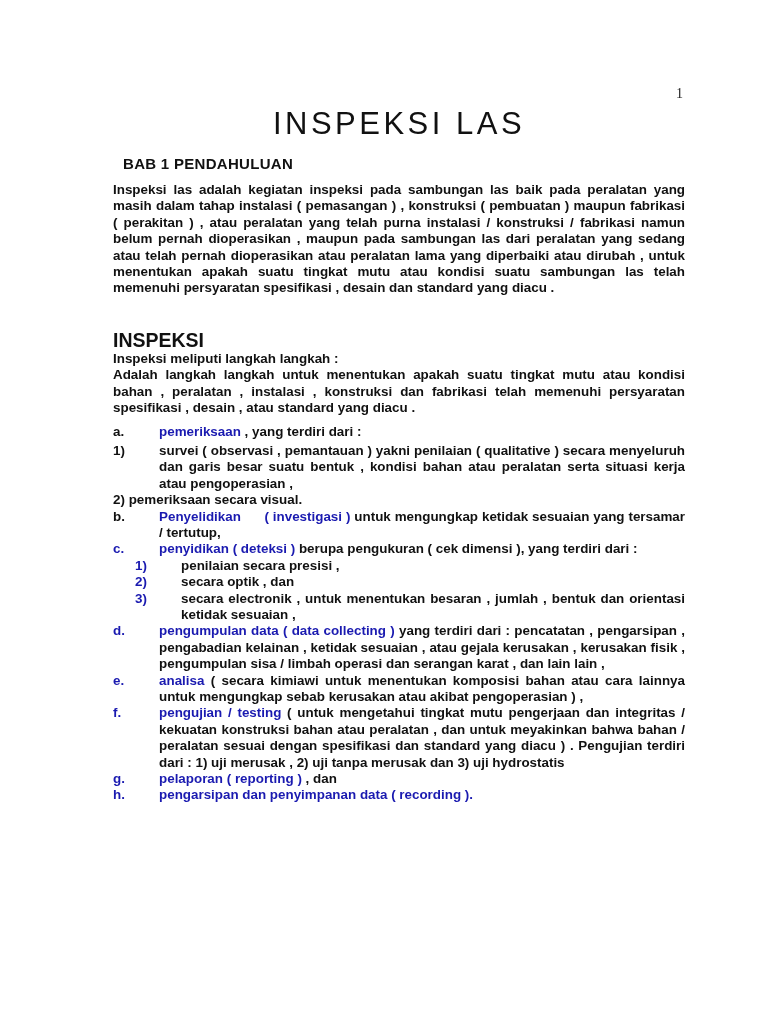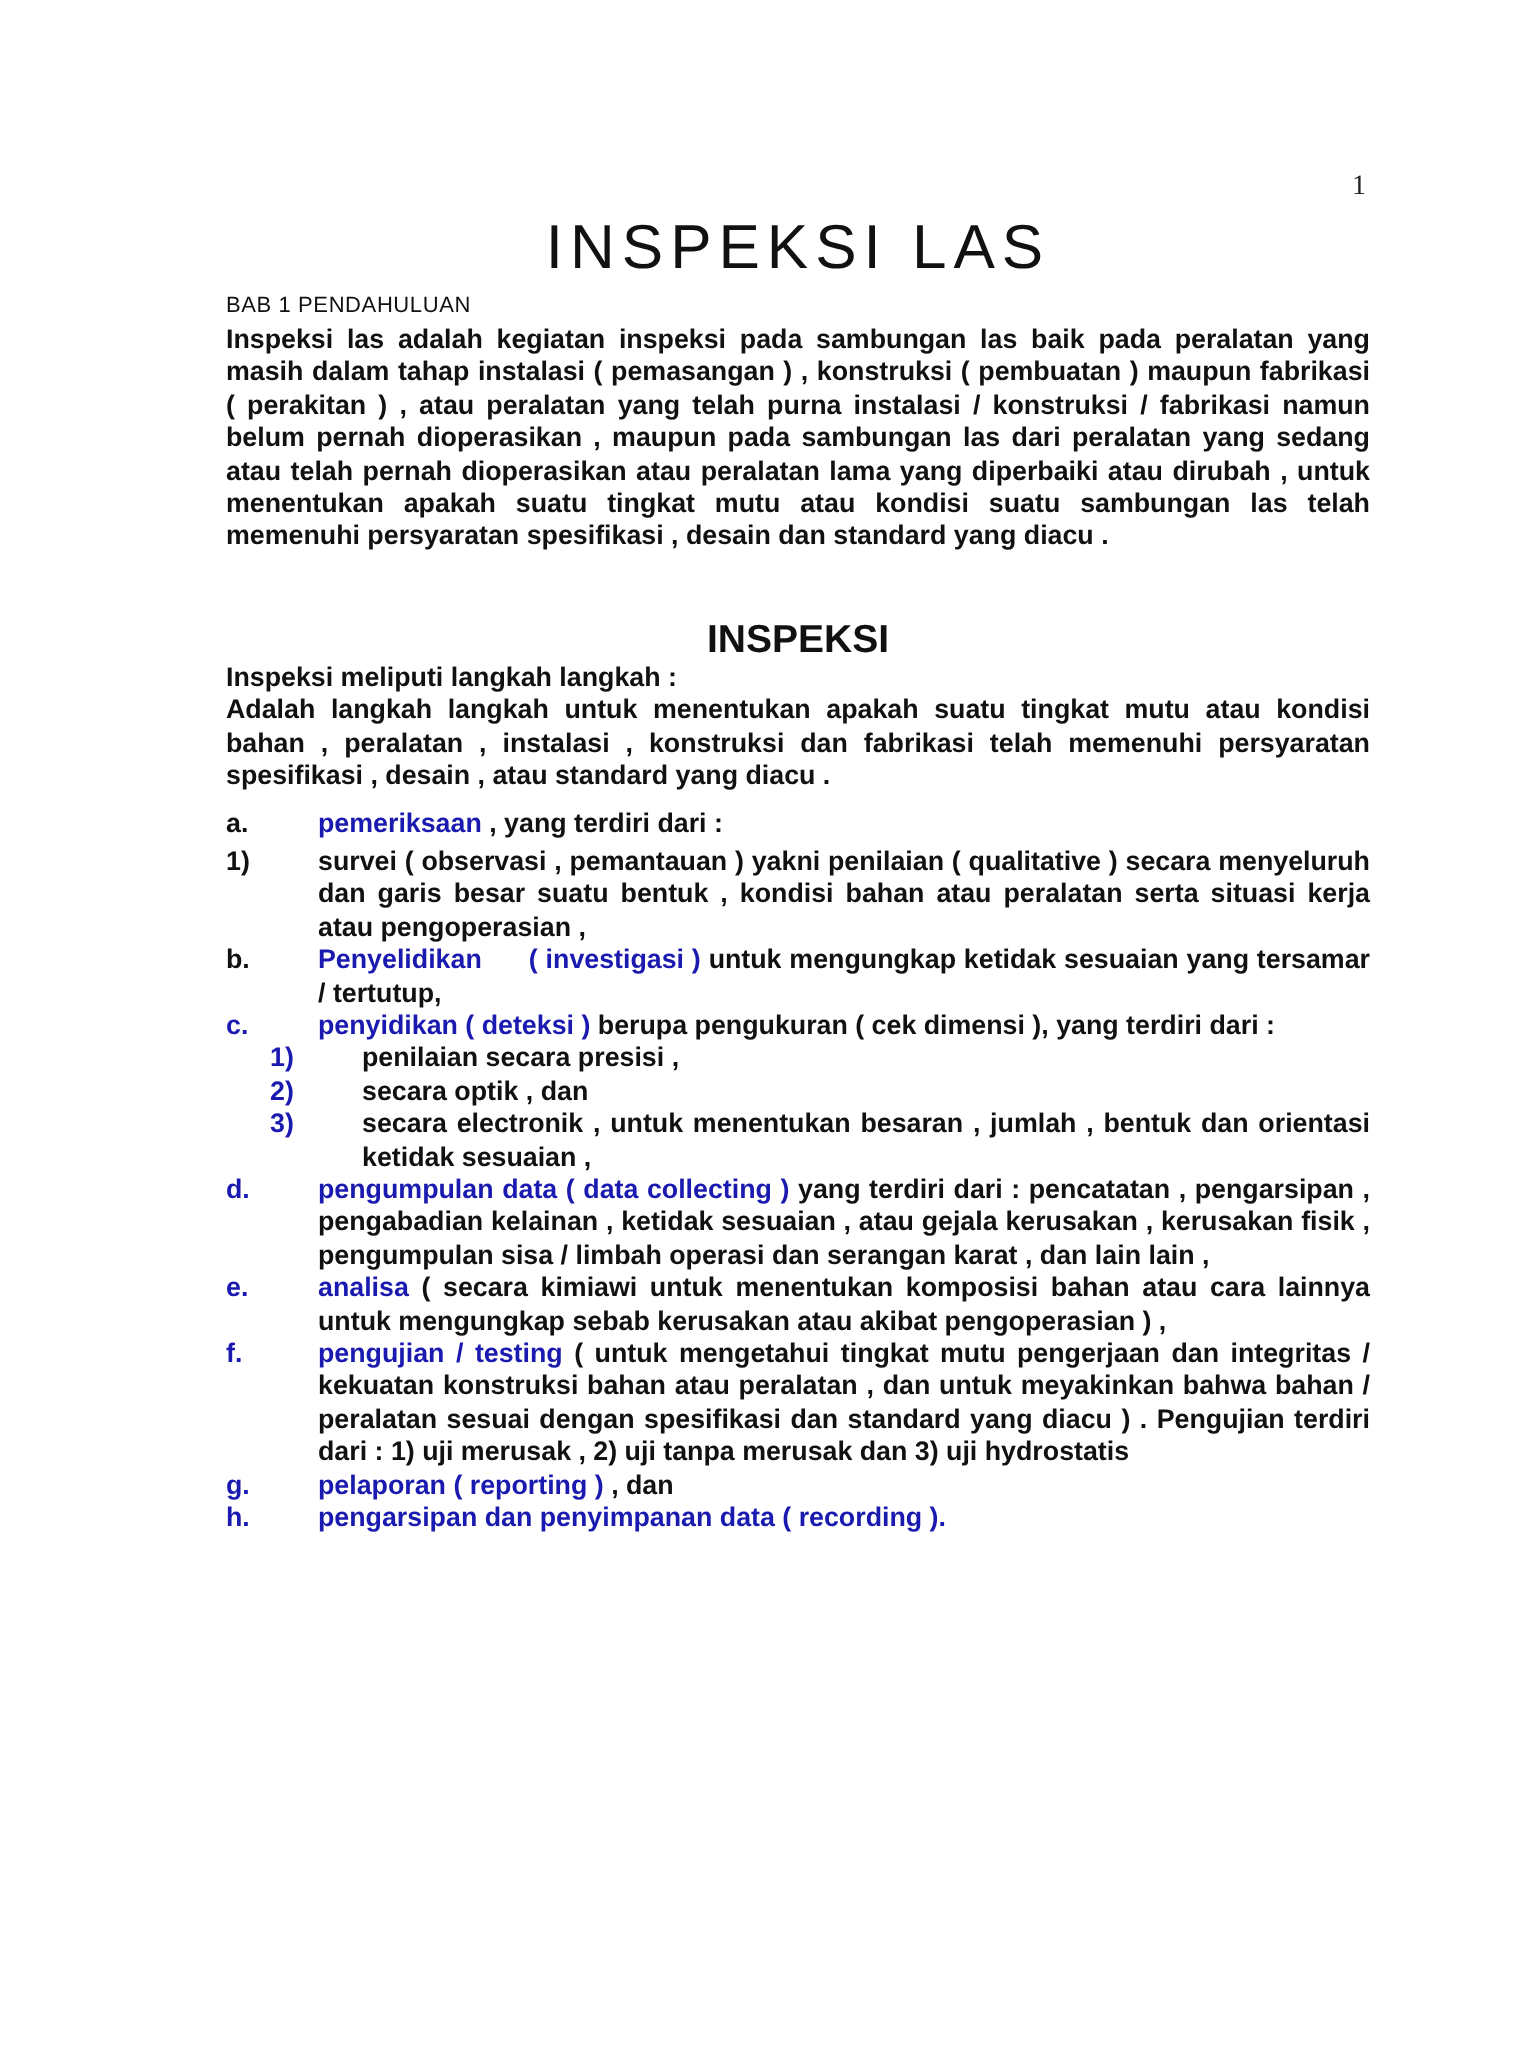"BAB 1 PENDAHULUAN" .bab-heading { font-size: 11px -> 15px; font-weight: normal -> bold; margin: 0 -> 10px }
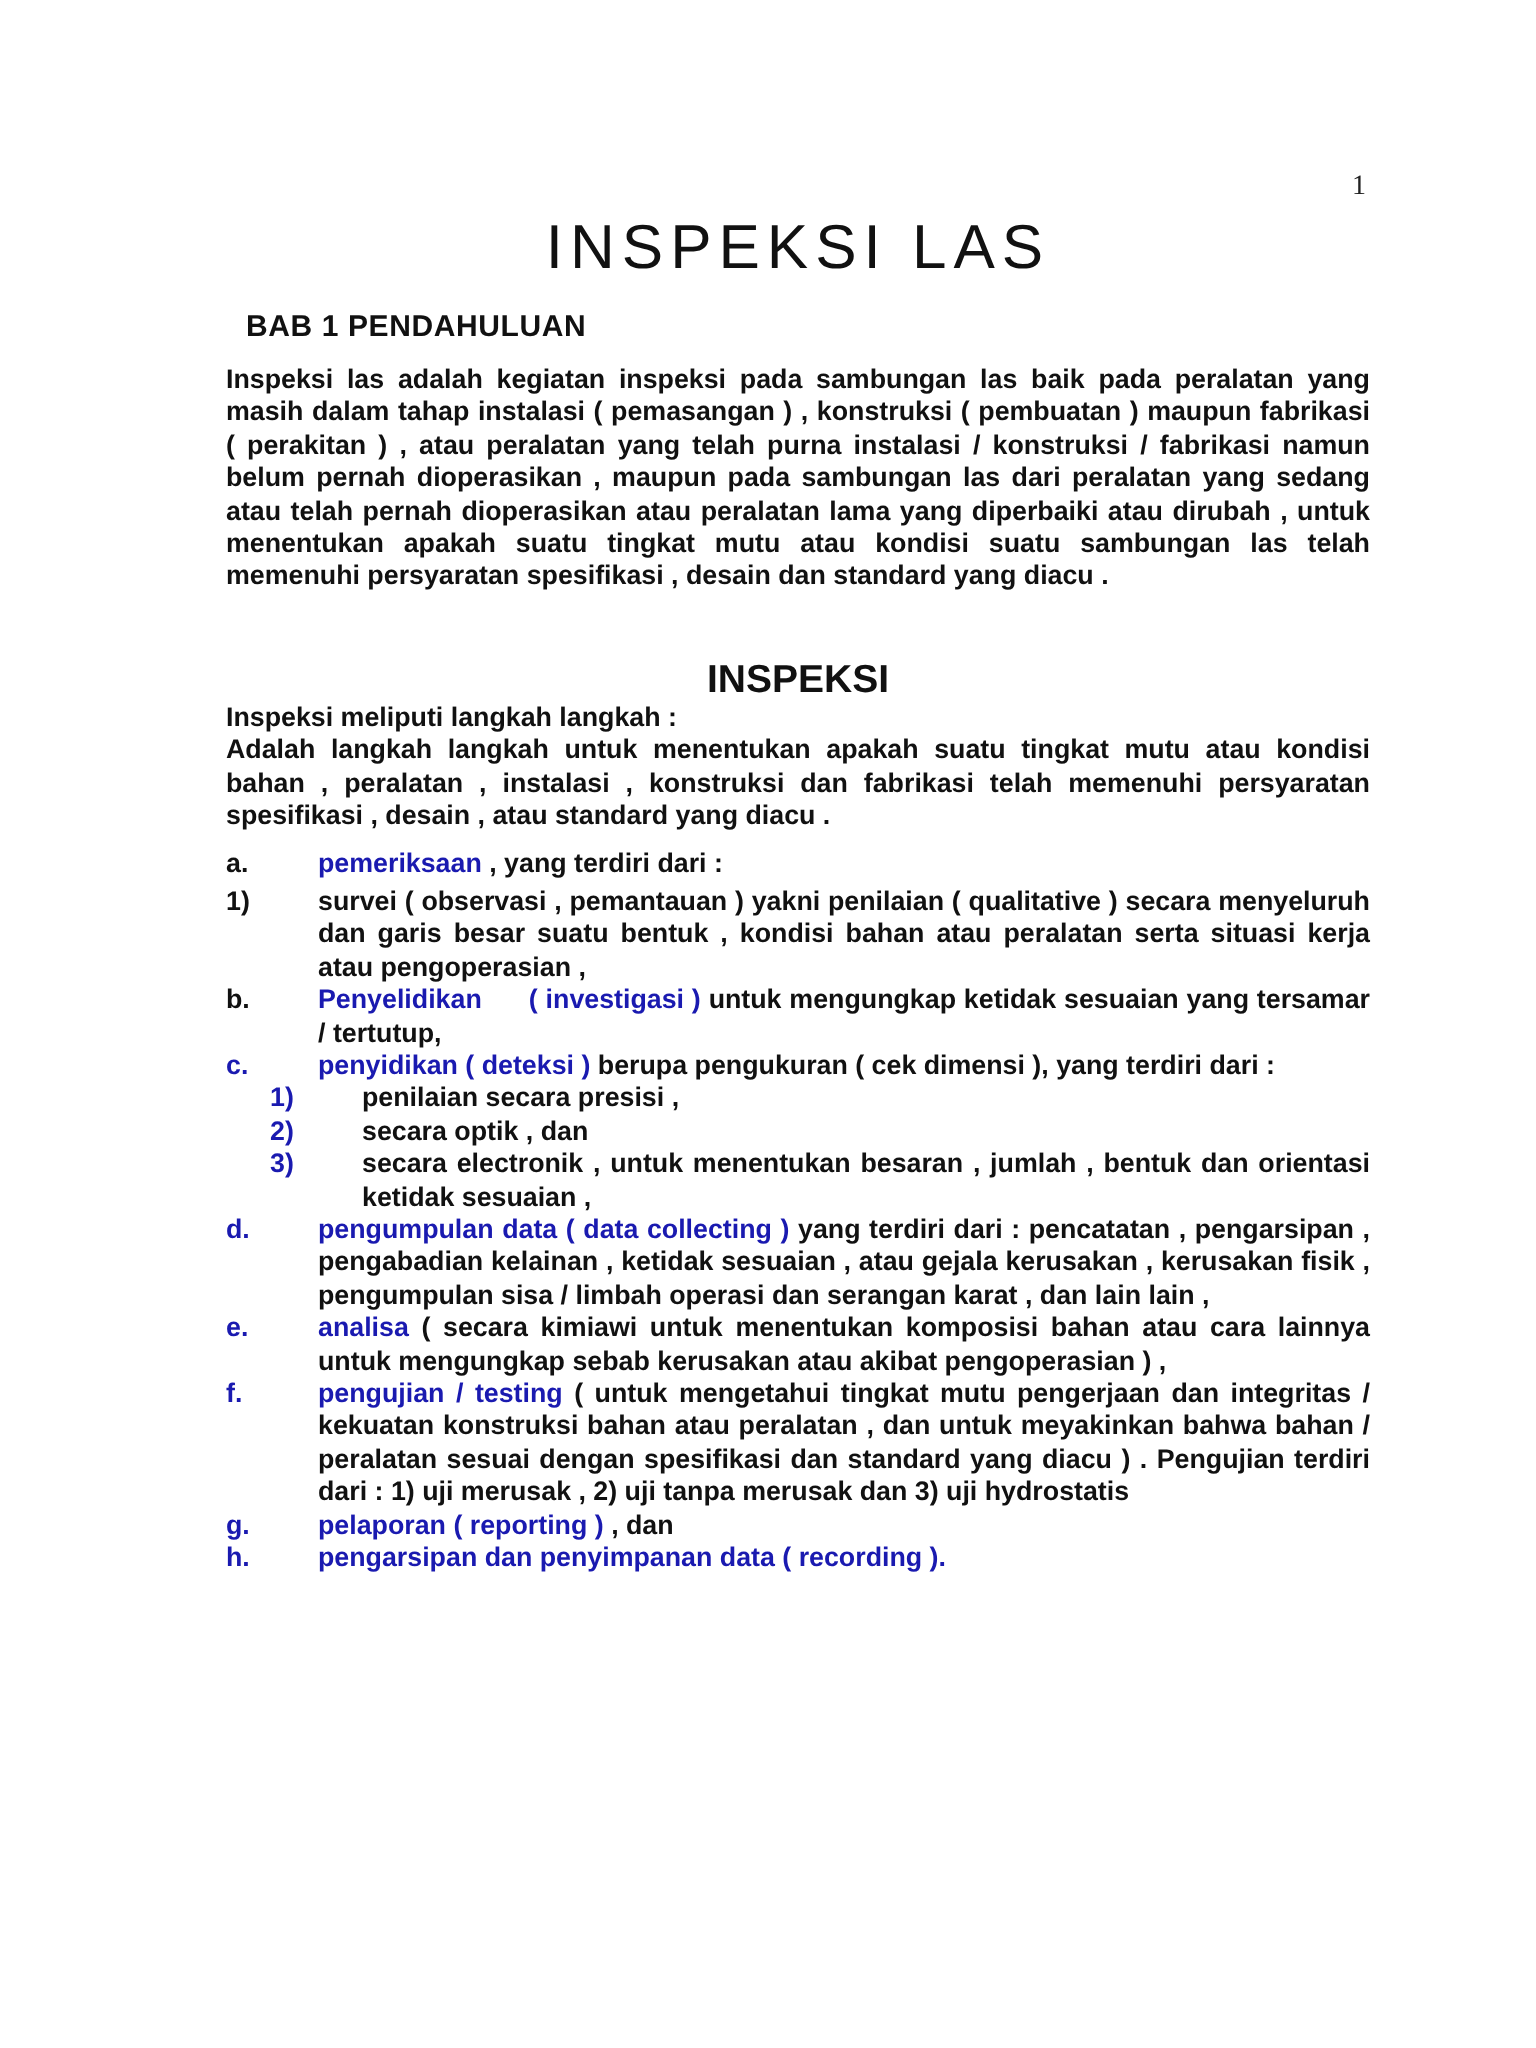"INSPEKSI" .section-heading { text-align: center -> none }
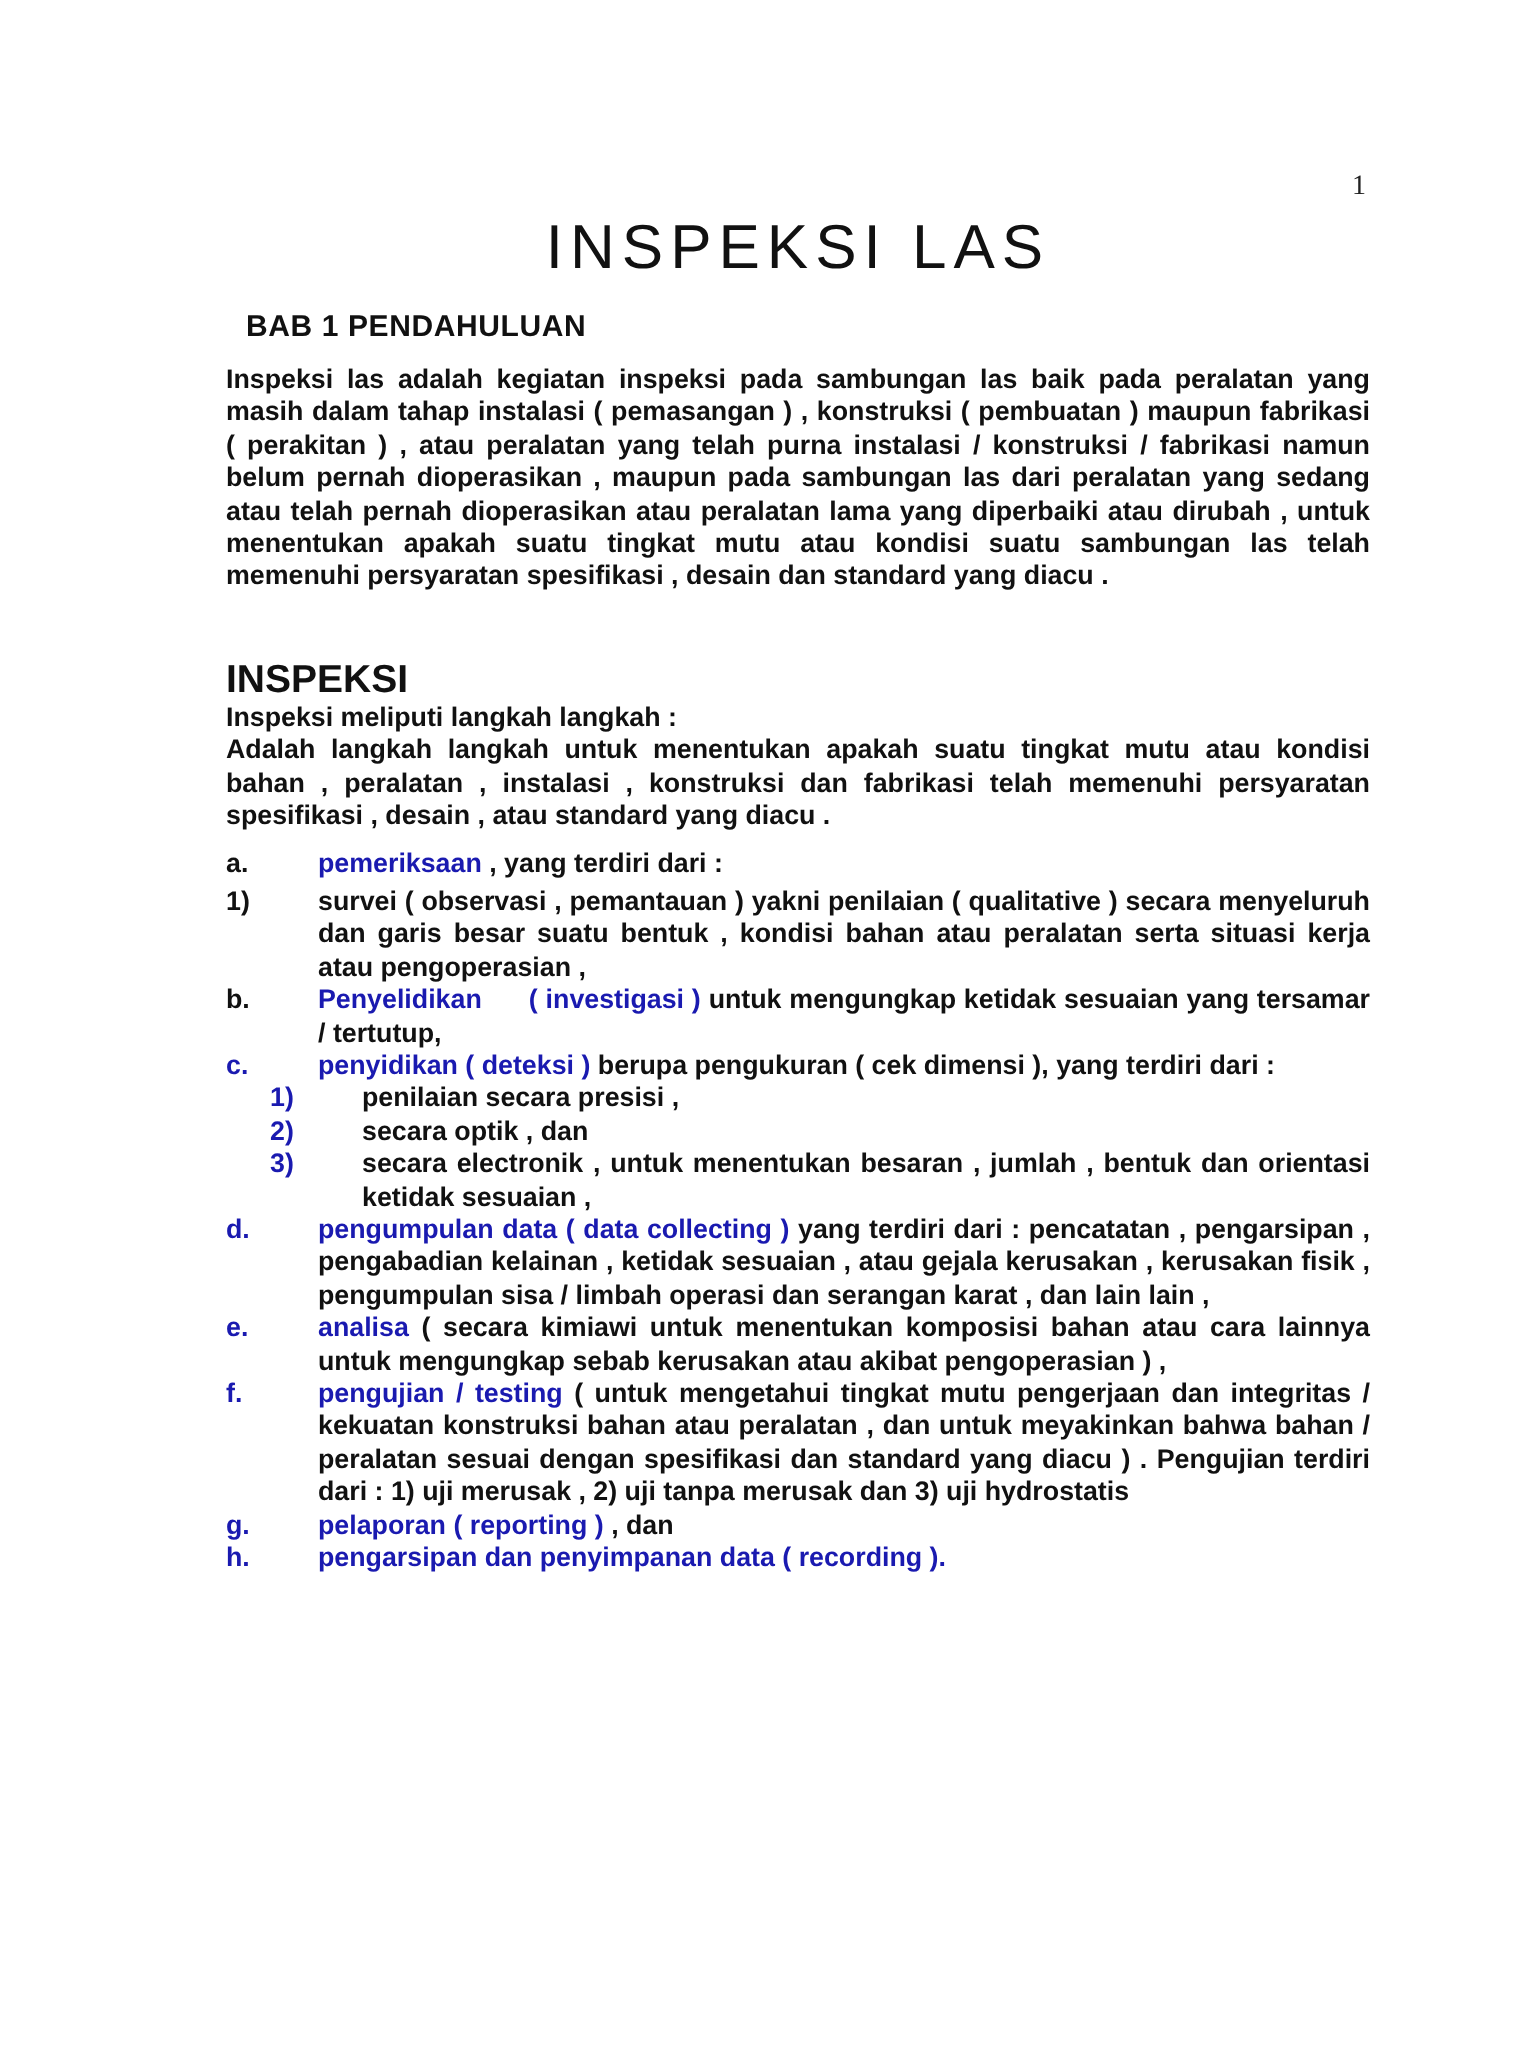"2) pemeriksaan secara visual." div { html: none -> <div> <span>2)</span> <span>pemeriksaan secara visual.</span> </div> }
